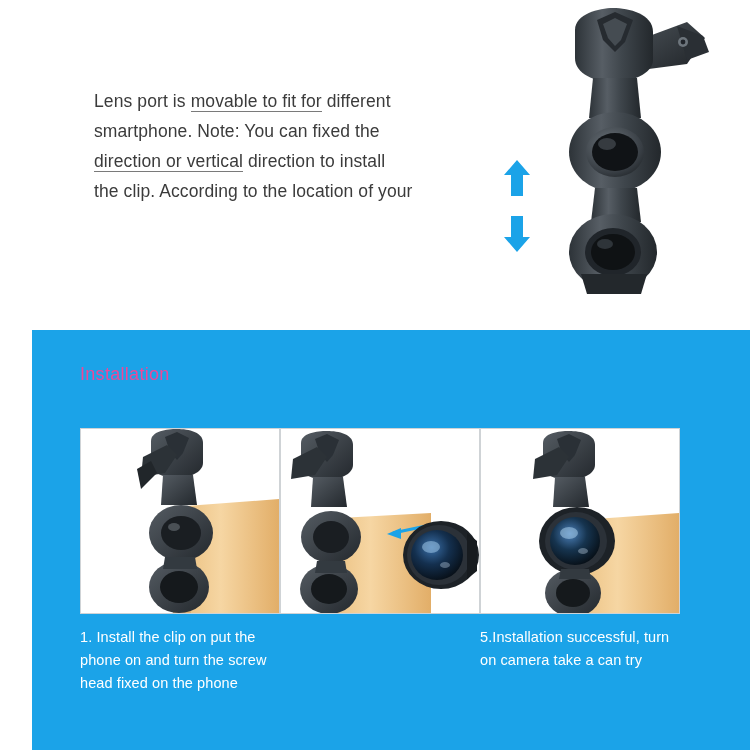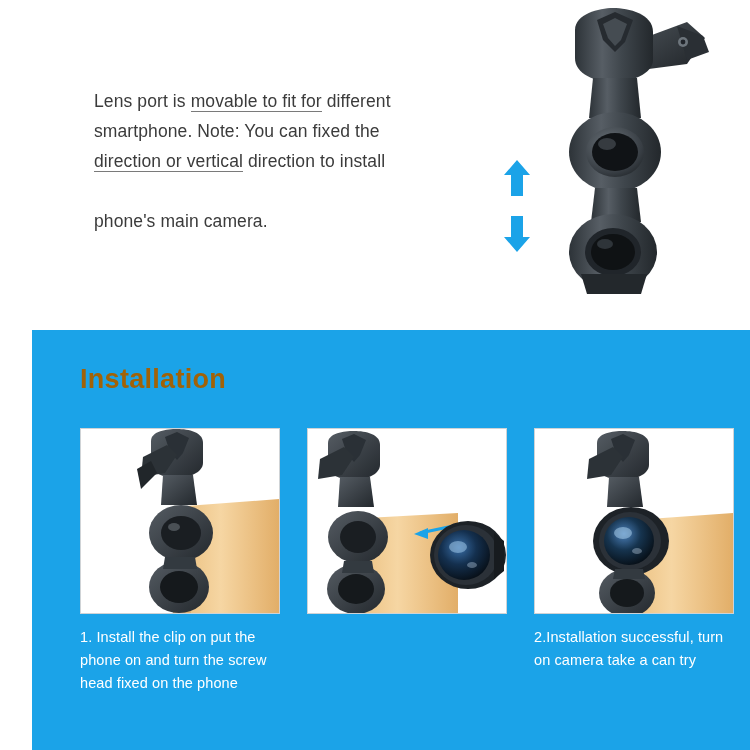"the clip. According to the" span { html: none -> <span>the clip. According to the location of your</span> }
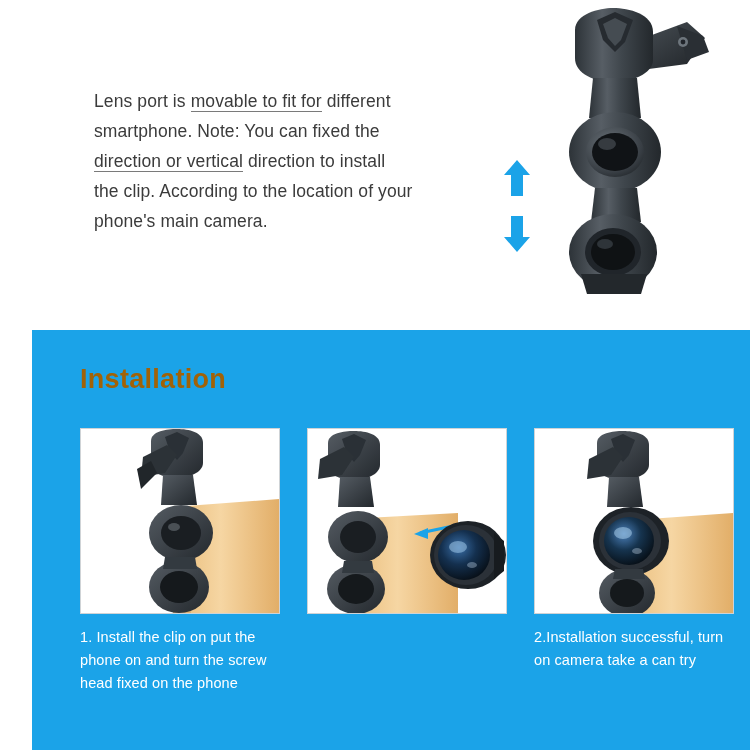"phone's main camera." span { html: <span>phone's main camera.</span> -> none }
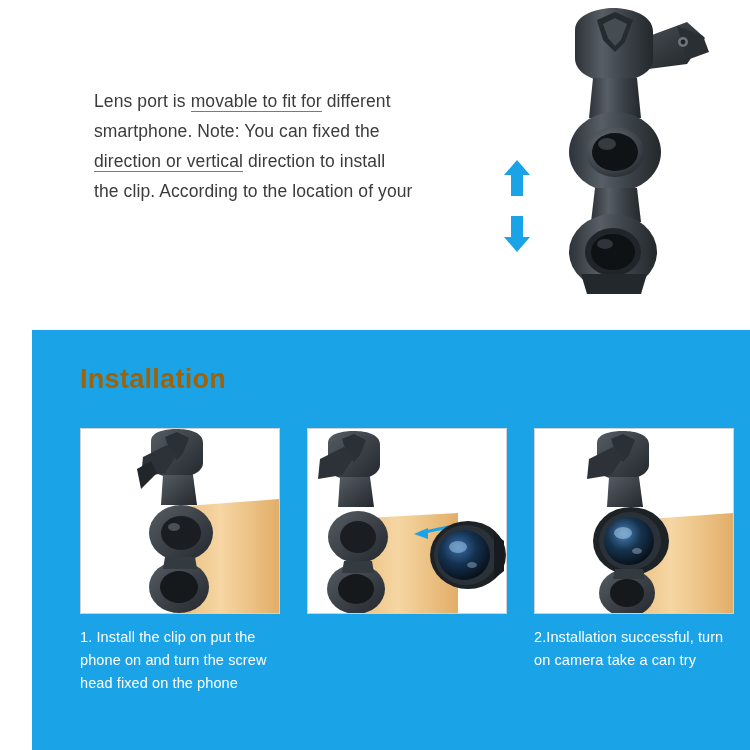"Installation" .install-title { color: #a16207 -> #ec4899; font-size: 27px -> 18px; font-weight: bold -> none }
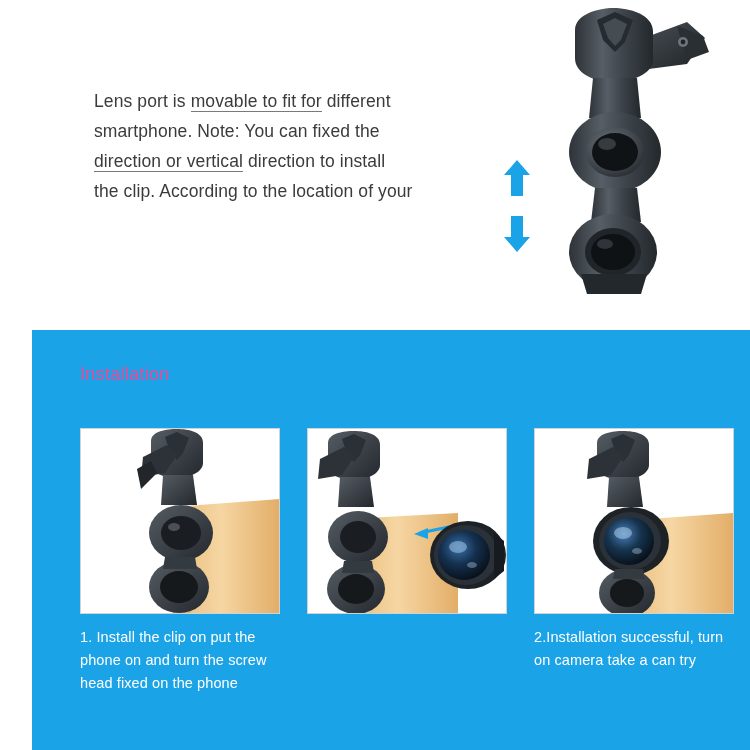"1. Install the clip on" .cards { justify-content: space-between -> flex-start }
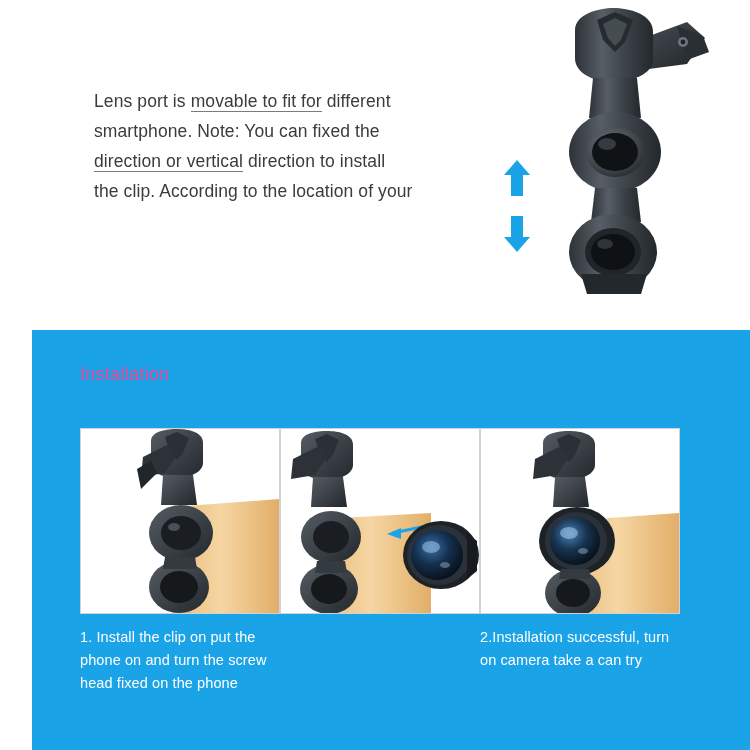"2.Installation successful, turn on" div.card-caption { text: 2.Installation -> 5.Installation }
